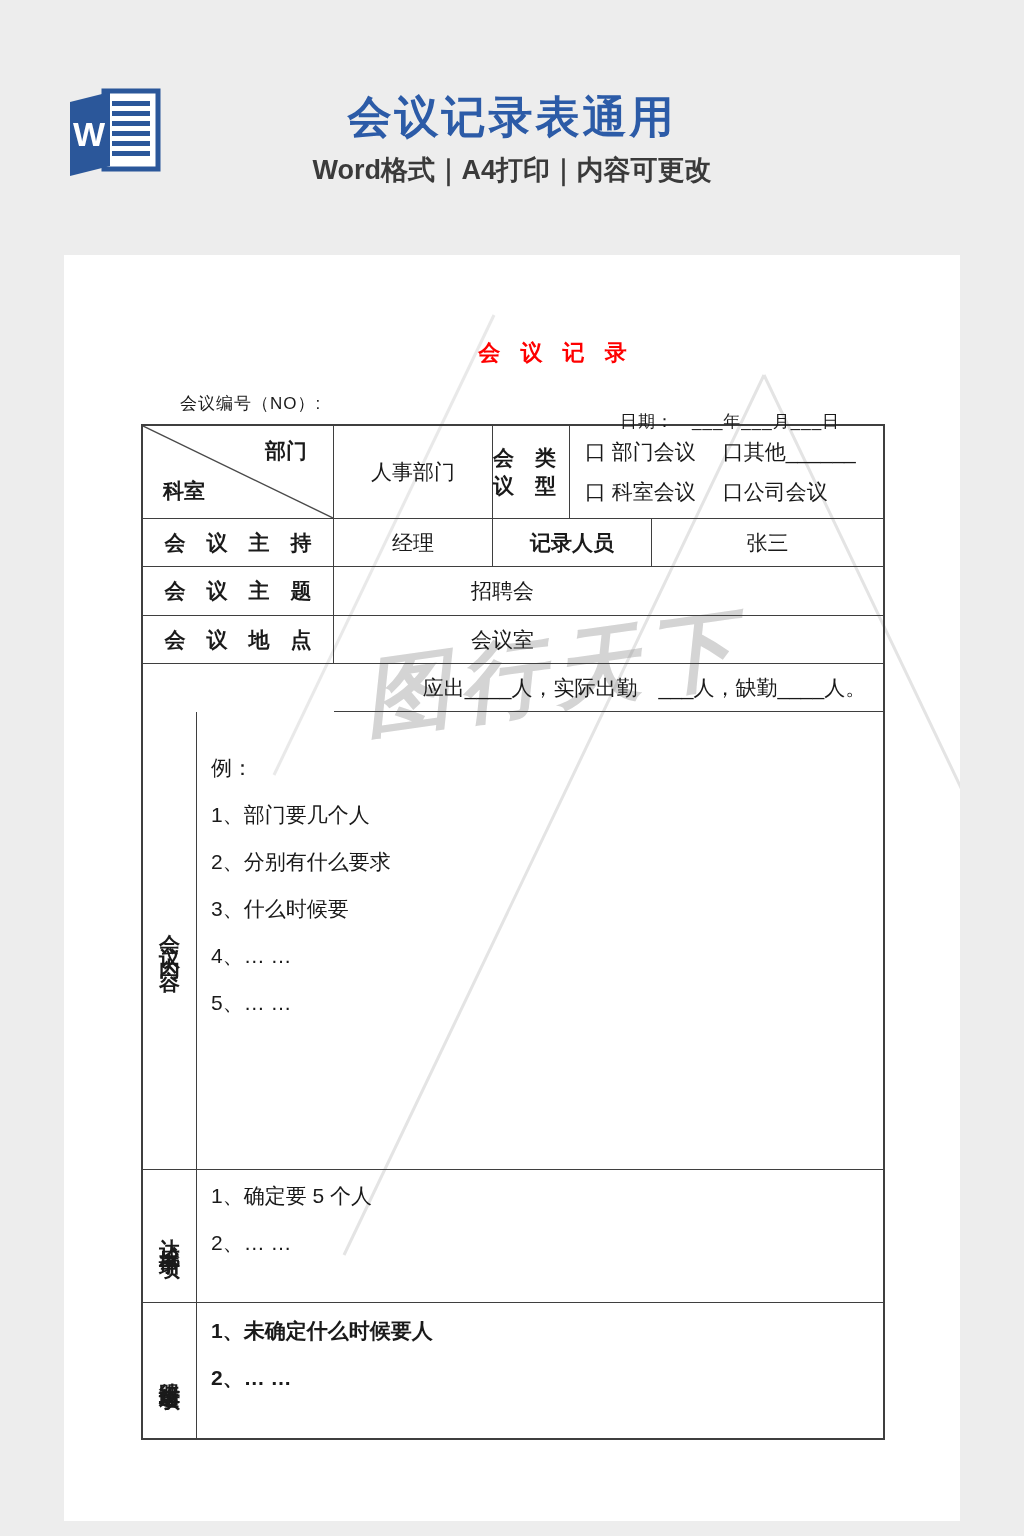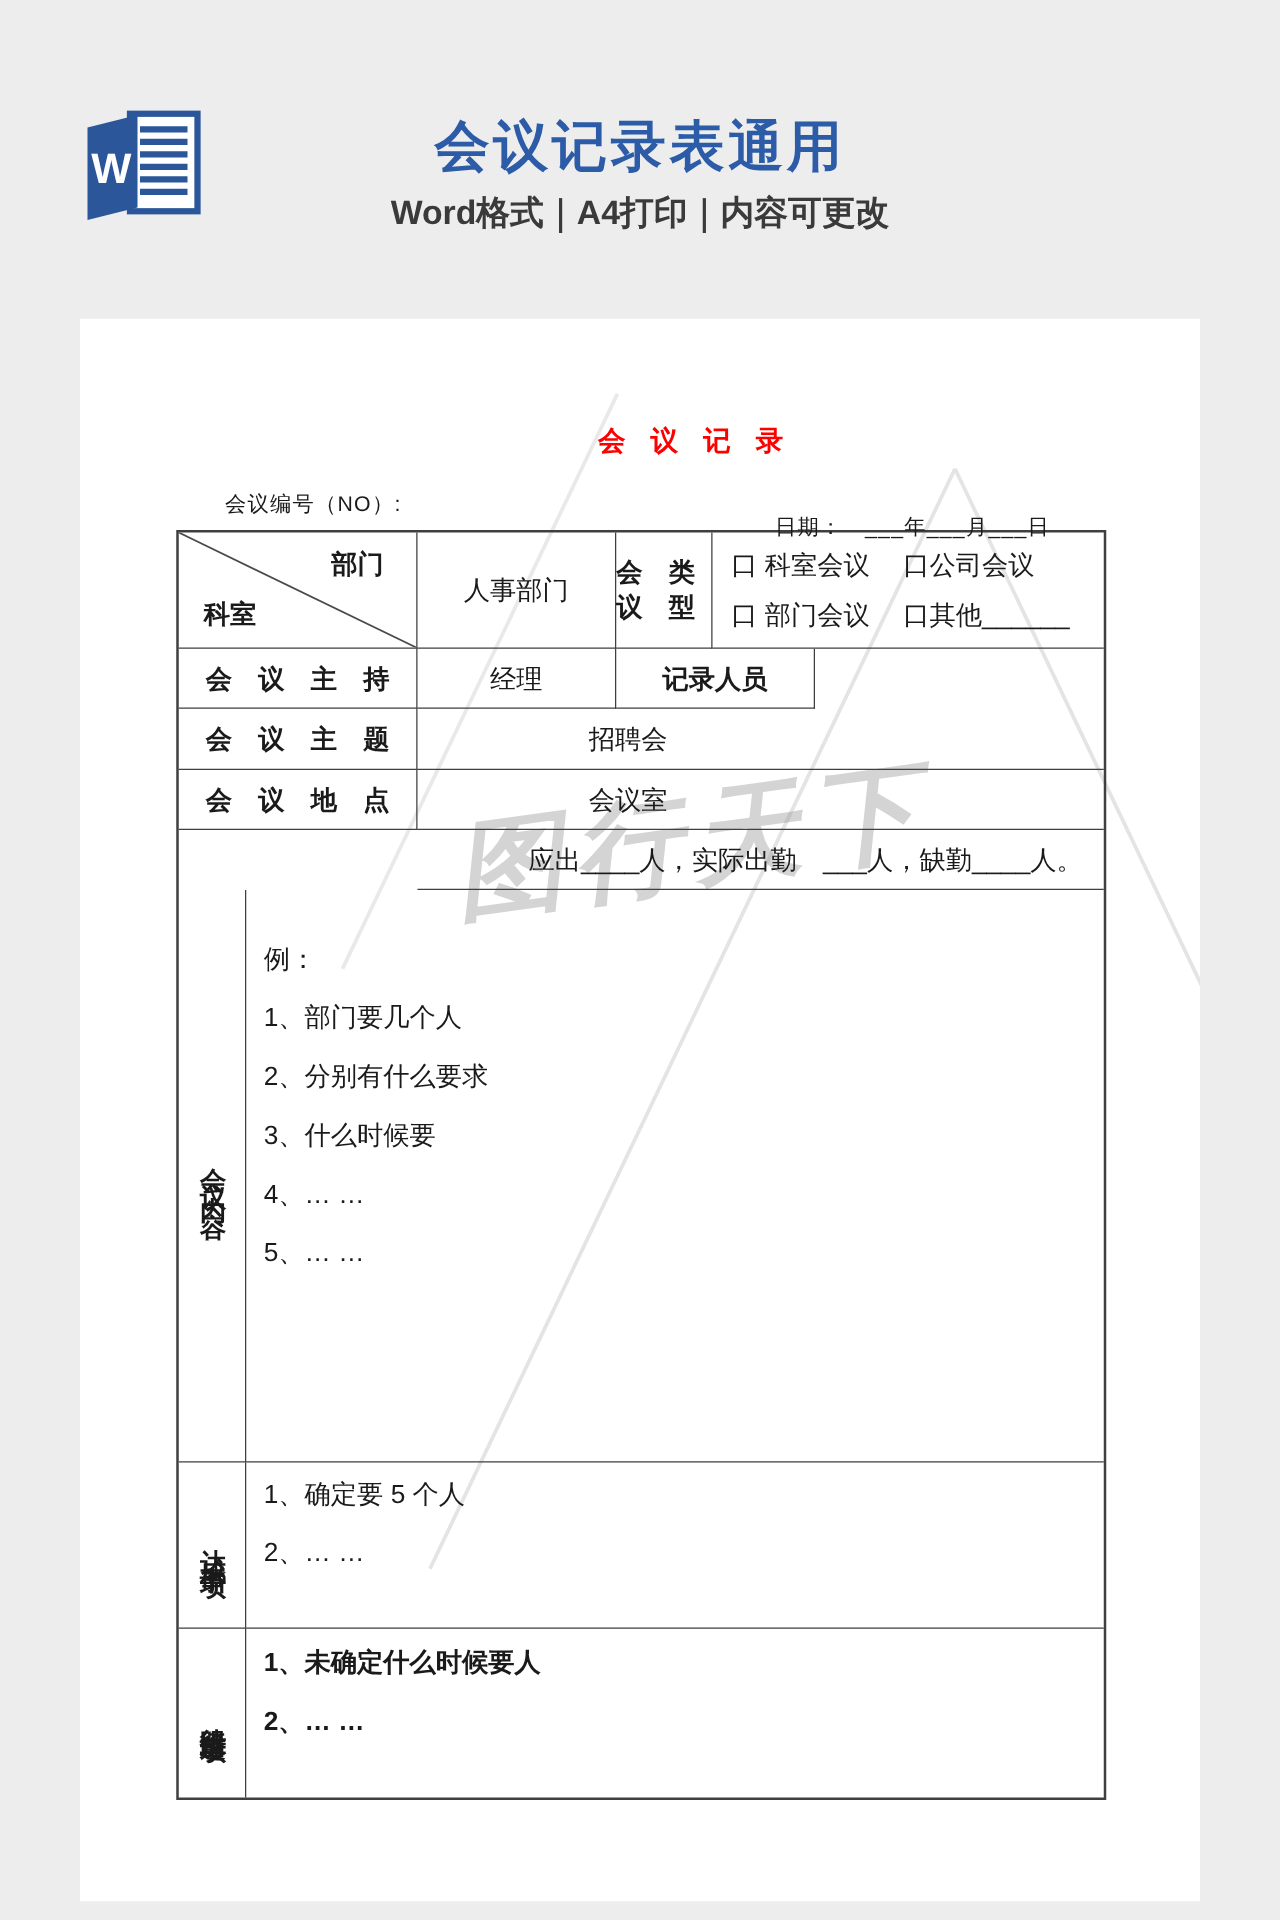"口 科室会议 口公司会议" span { order: before "口 部门会议 口其他______" -> after "口 部门会议 口其他______" }
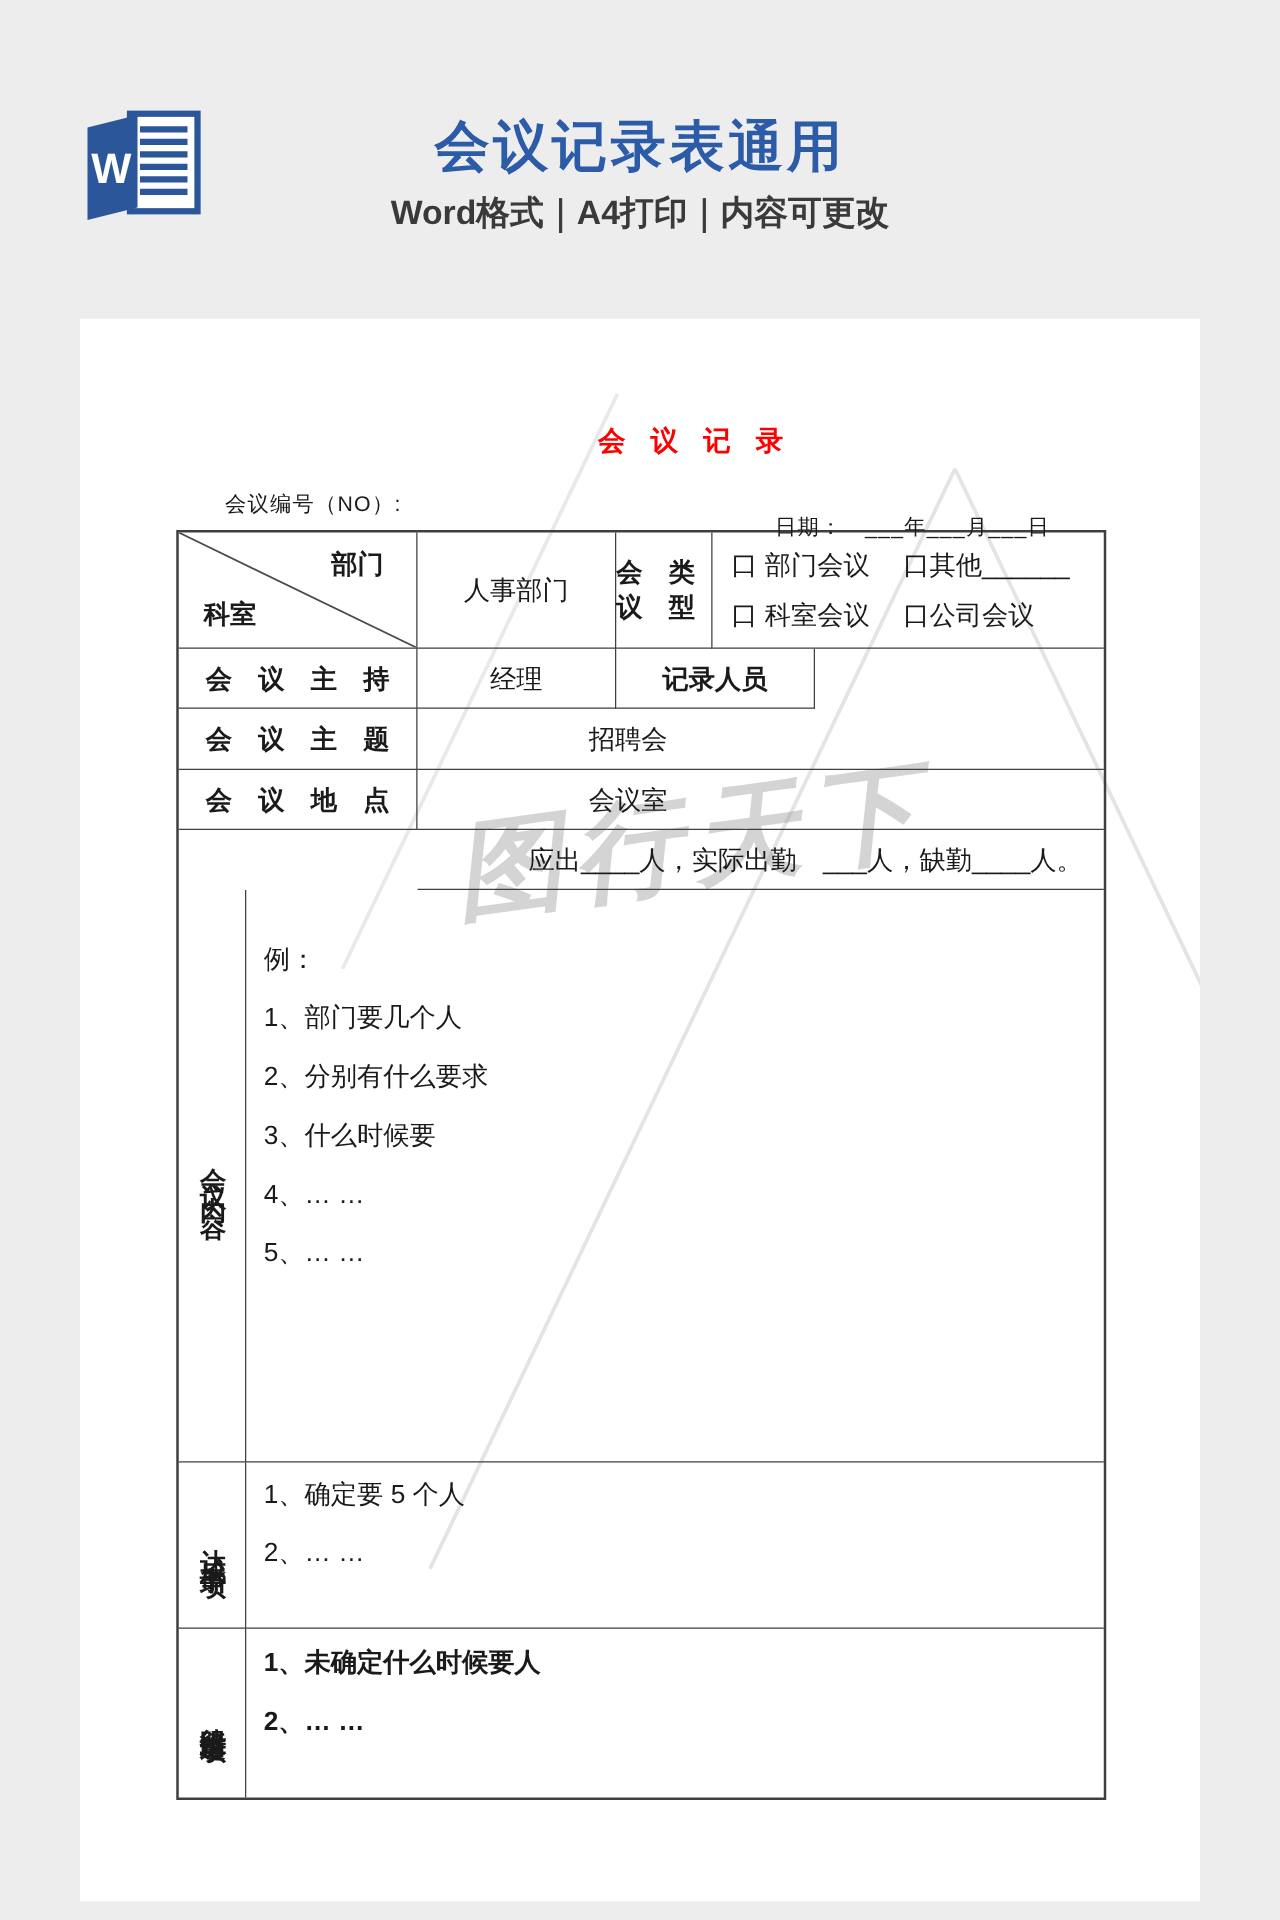"张三" div.cell { html: none -> <div>张三</div> }
